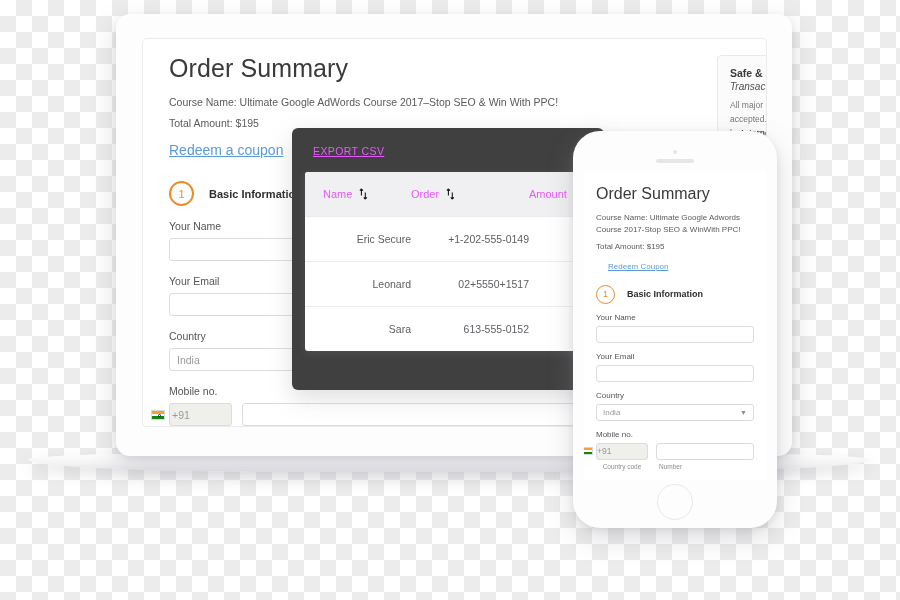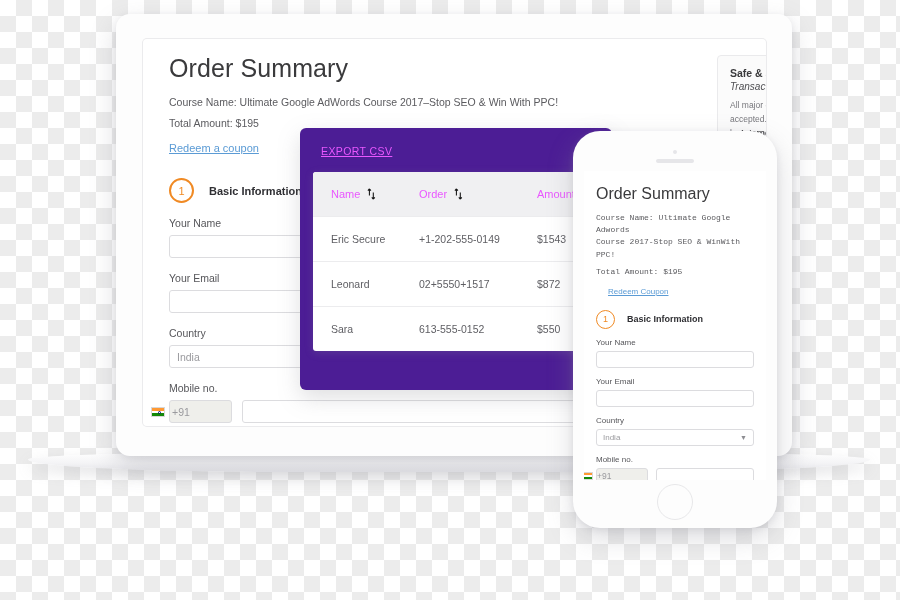"Redeem a coupon" .coupon-link { font-size: 11px -> 14px }
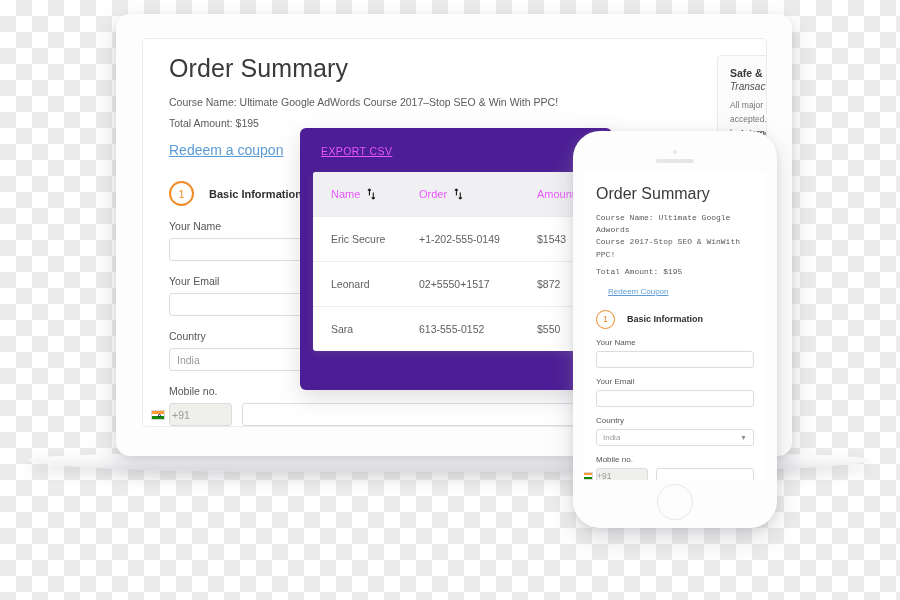"EXPORT CSV" #export-panel { background: #4c1d95 -> #404040; left: 300px -> 292px; text-align: none -> right }
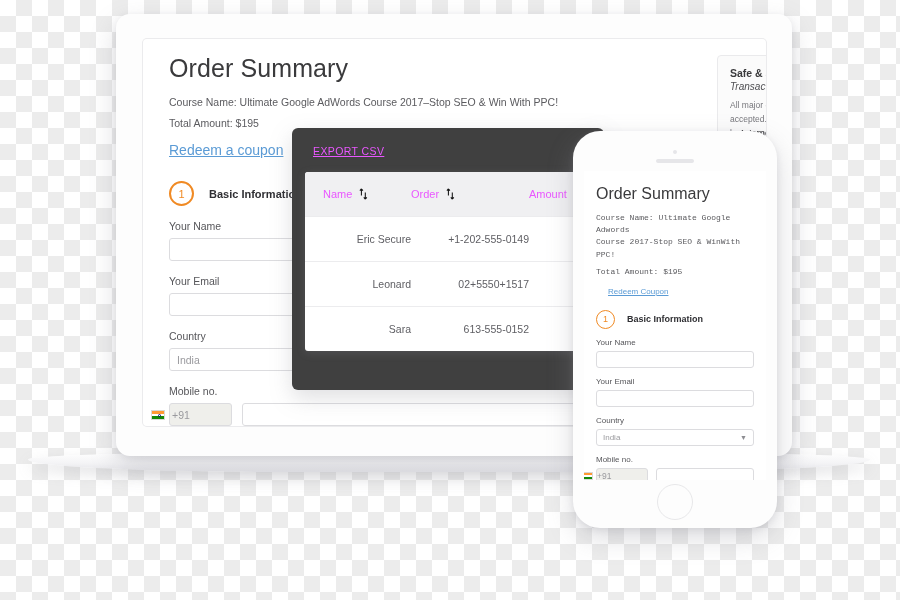"Course Name: Ultimate Google Adwords" .ph-meta { font-family: Liberation Mono, monospace -> none }
